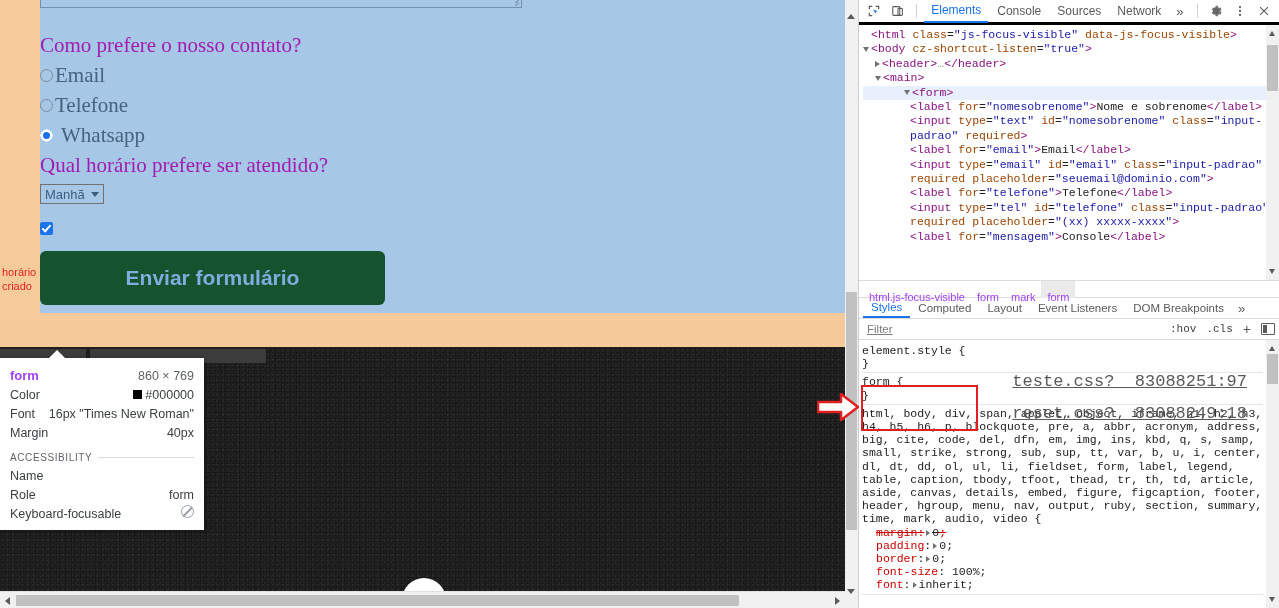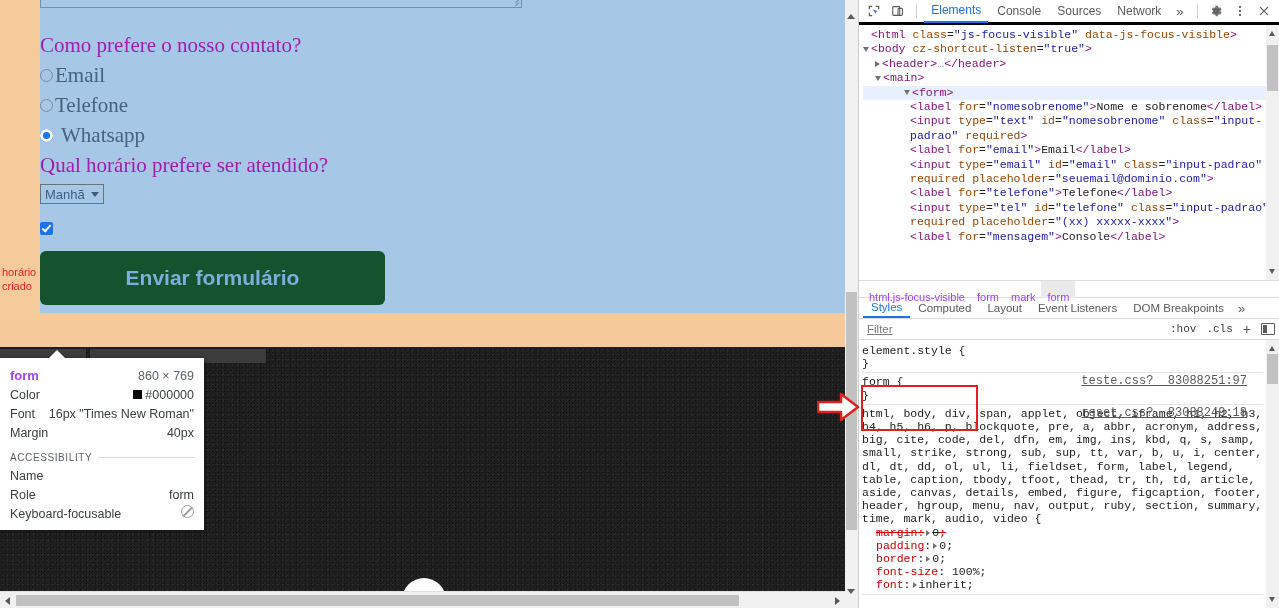"teste.css?__83088251:97" .rule .src { font-size: 12px -> 17px }
